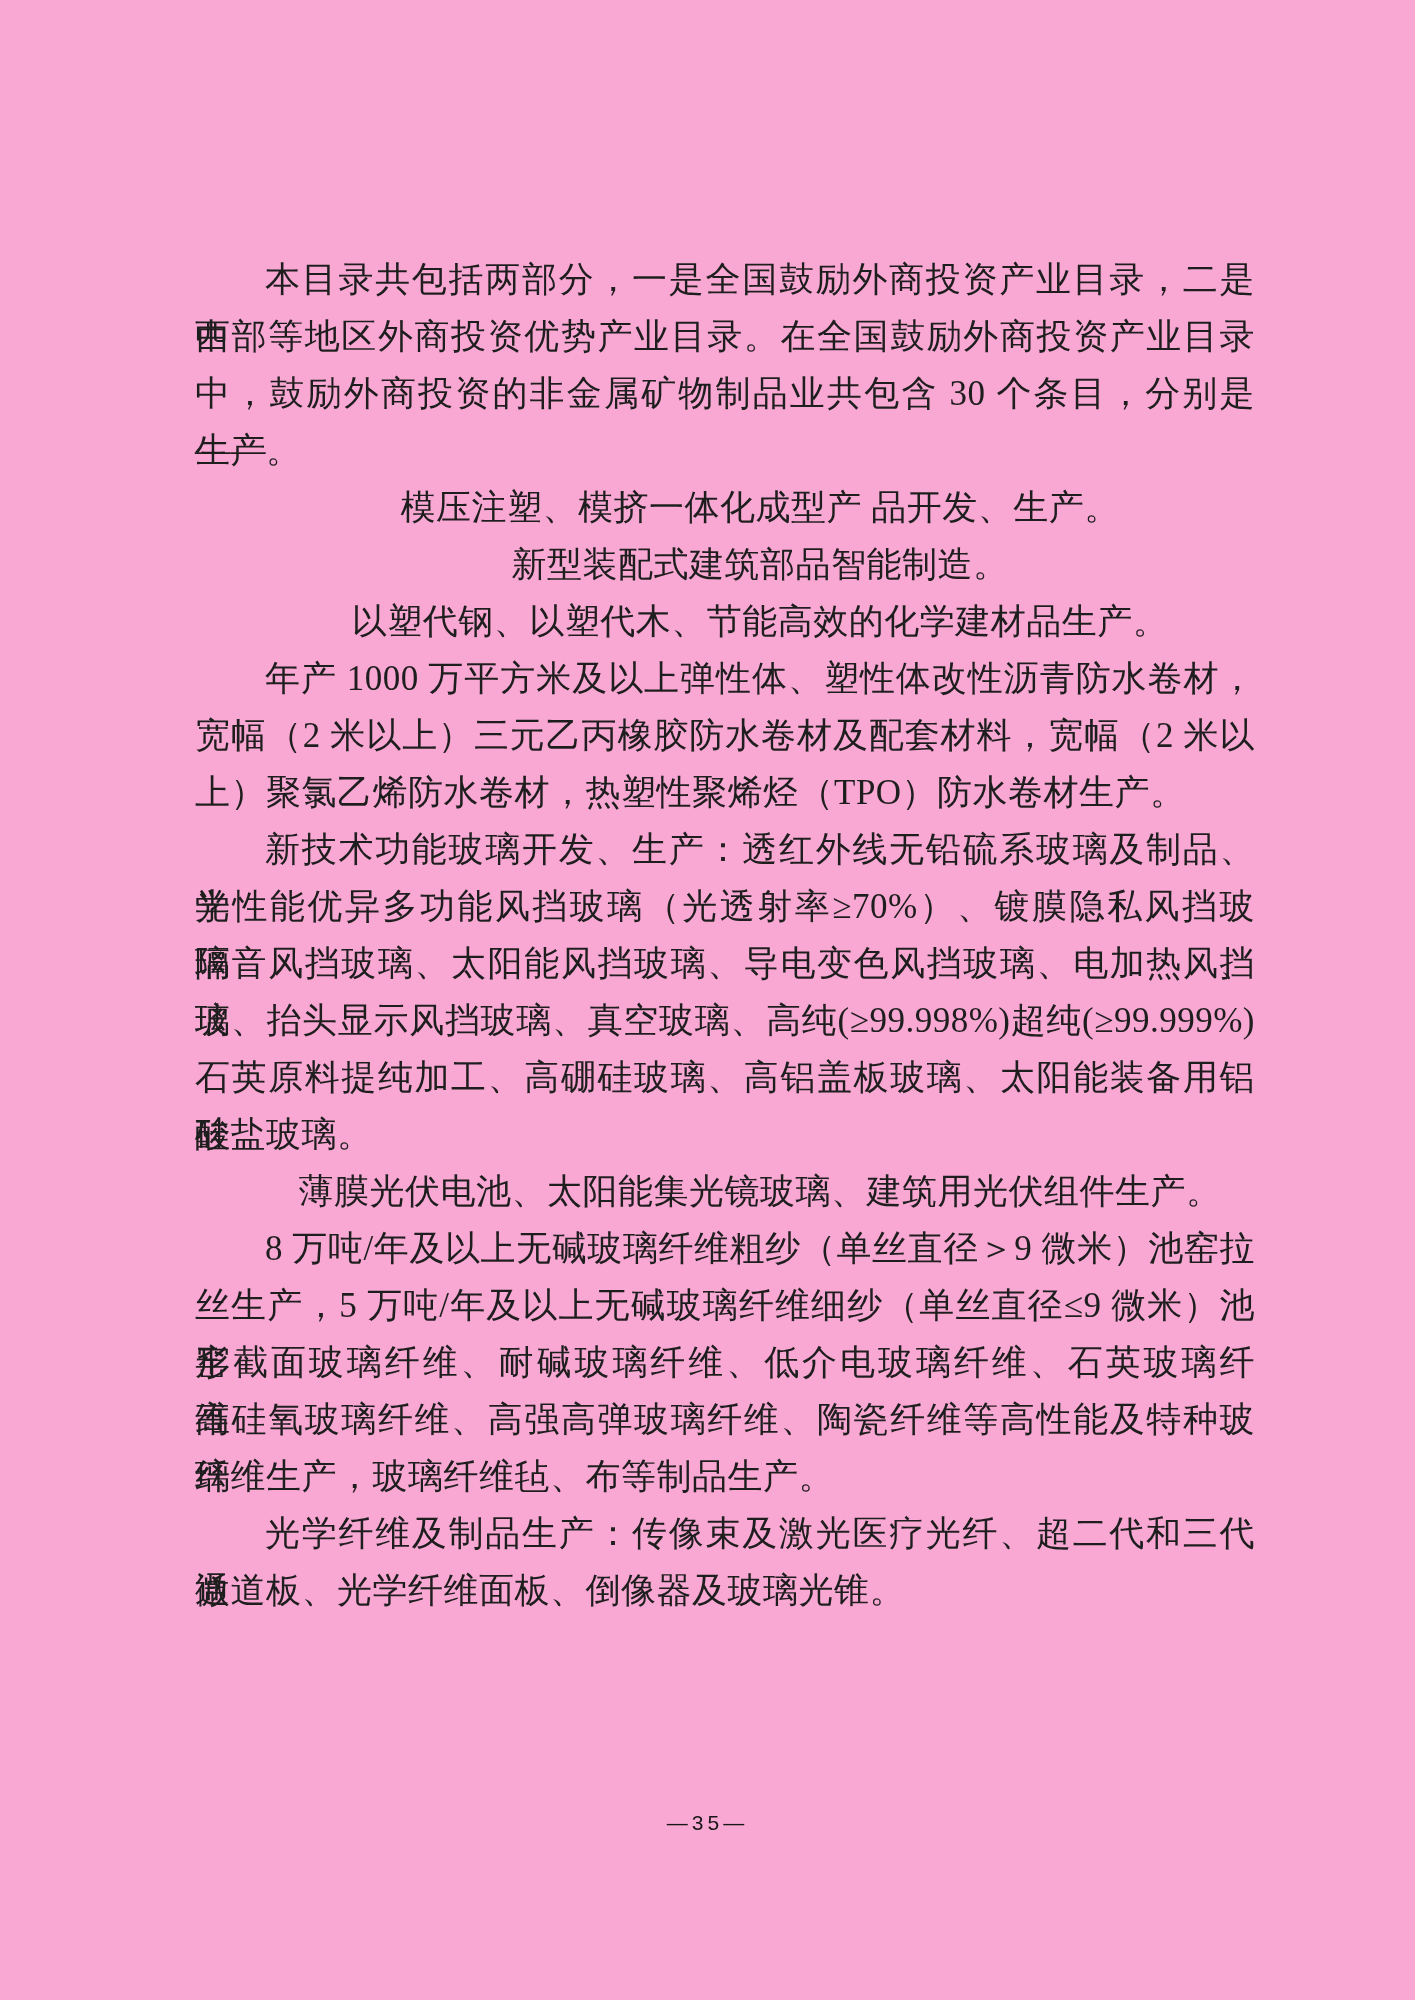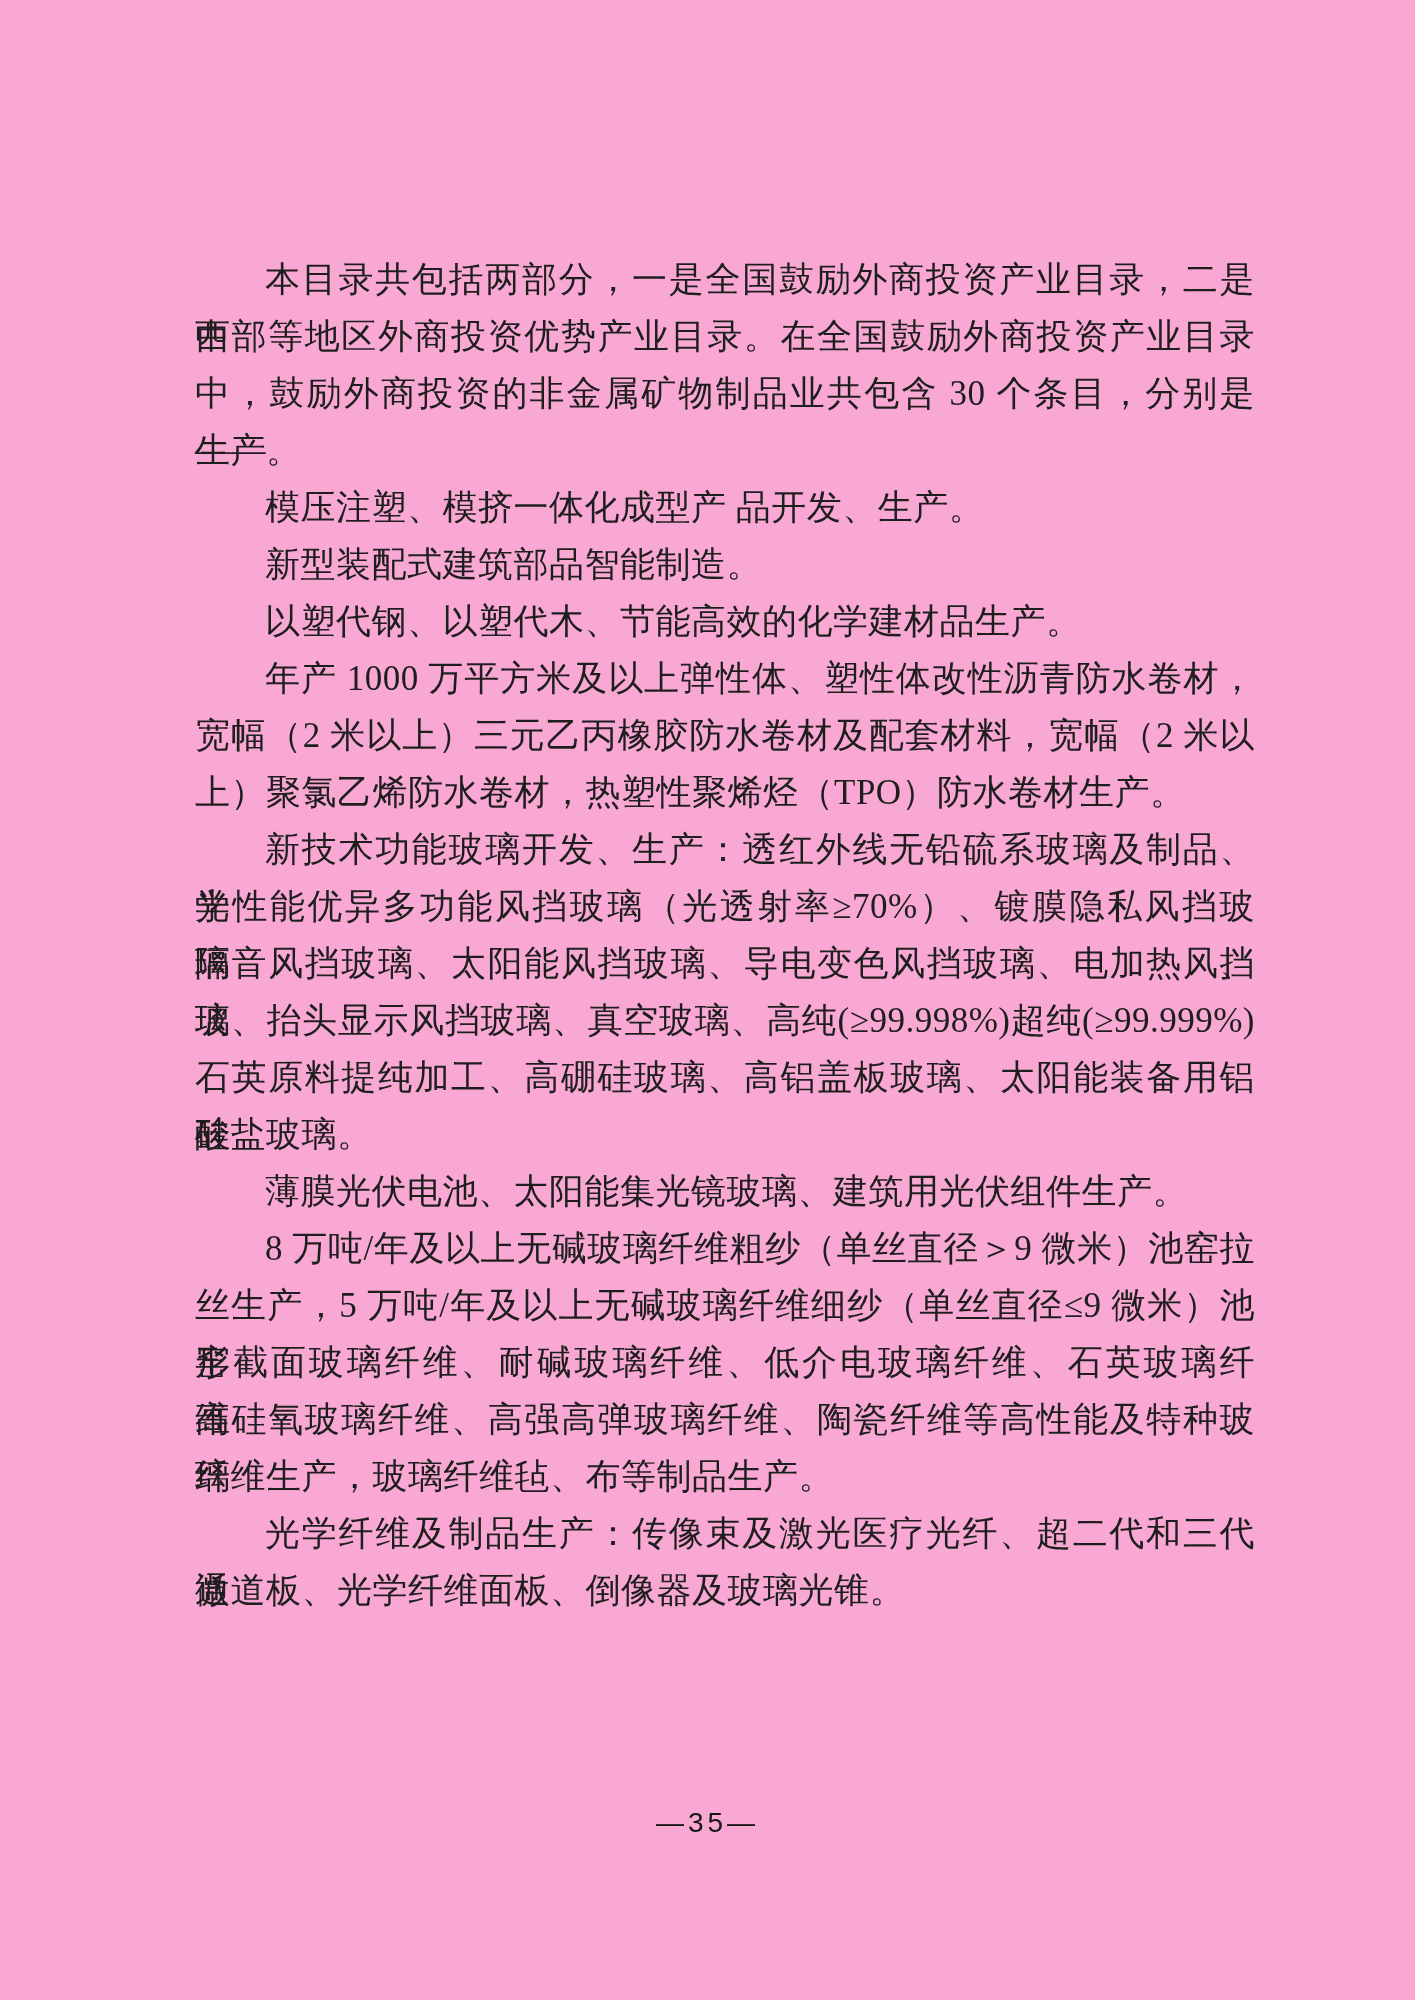"模压注塑、模挤一体化成型产 品开发、生产。" .ln.indent { text-align: none -> center }
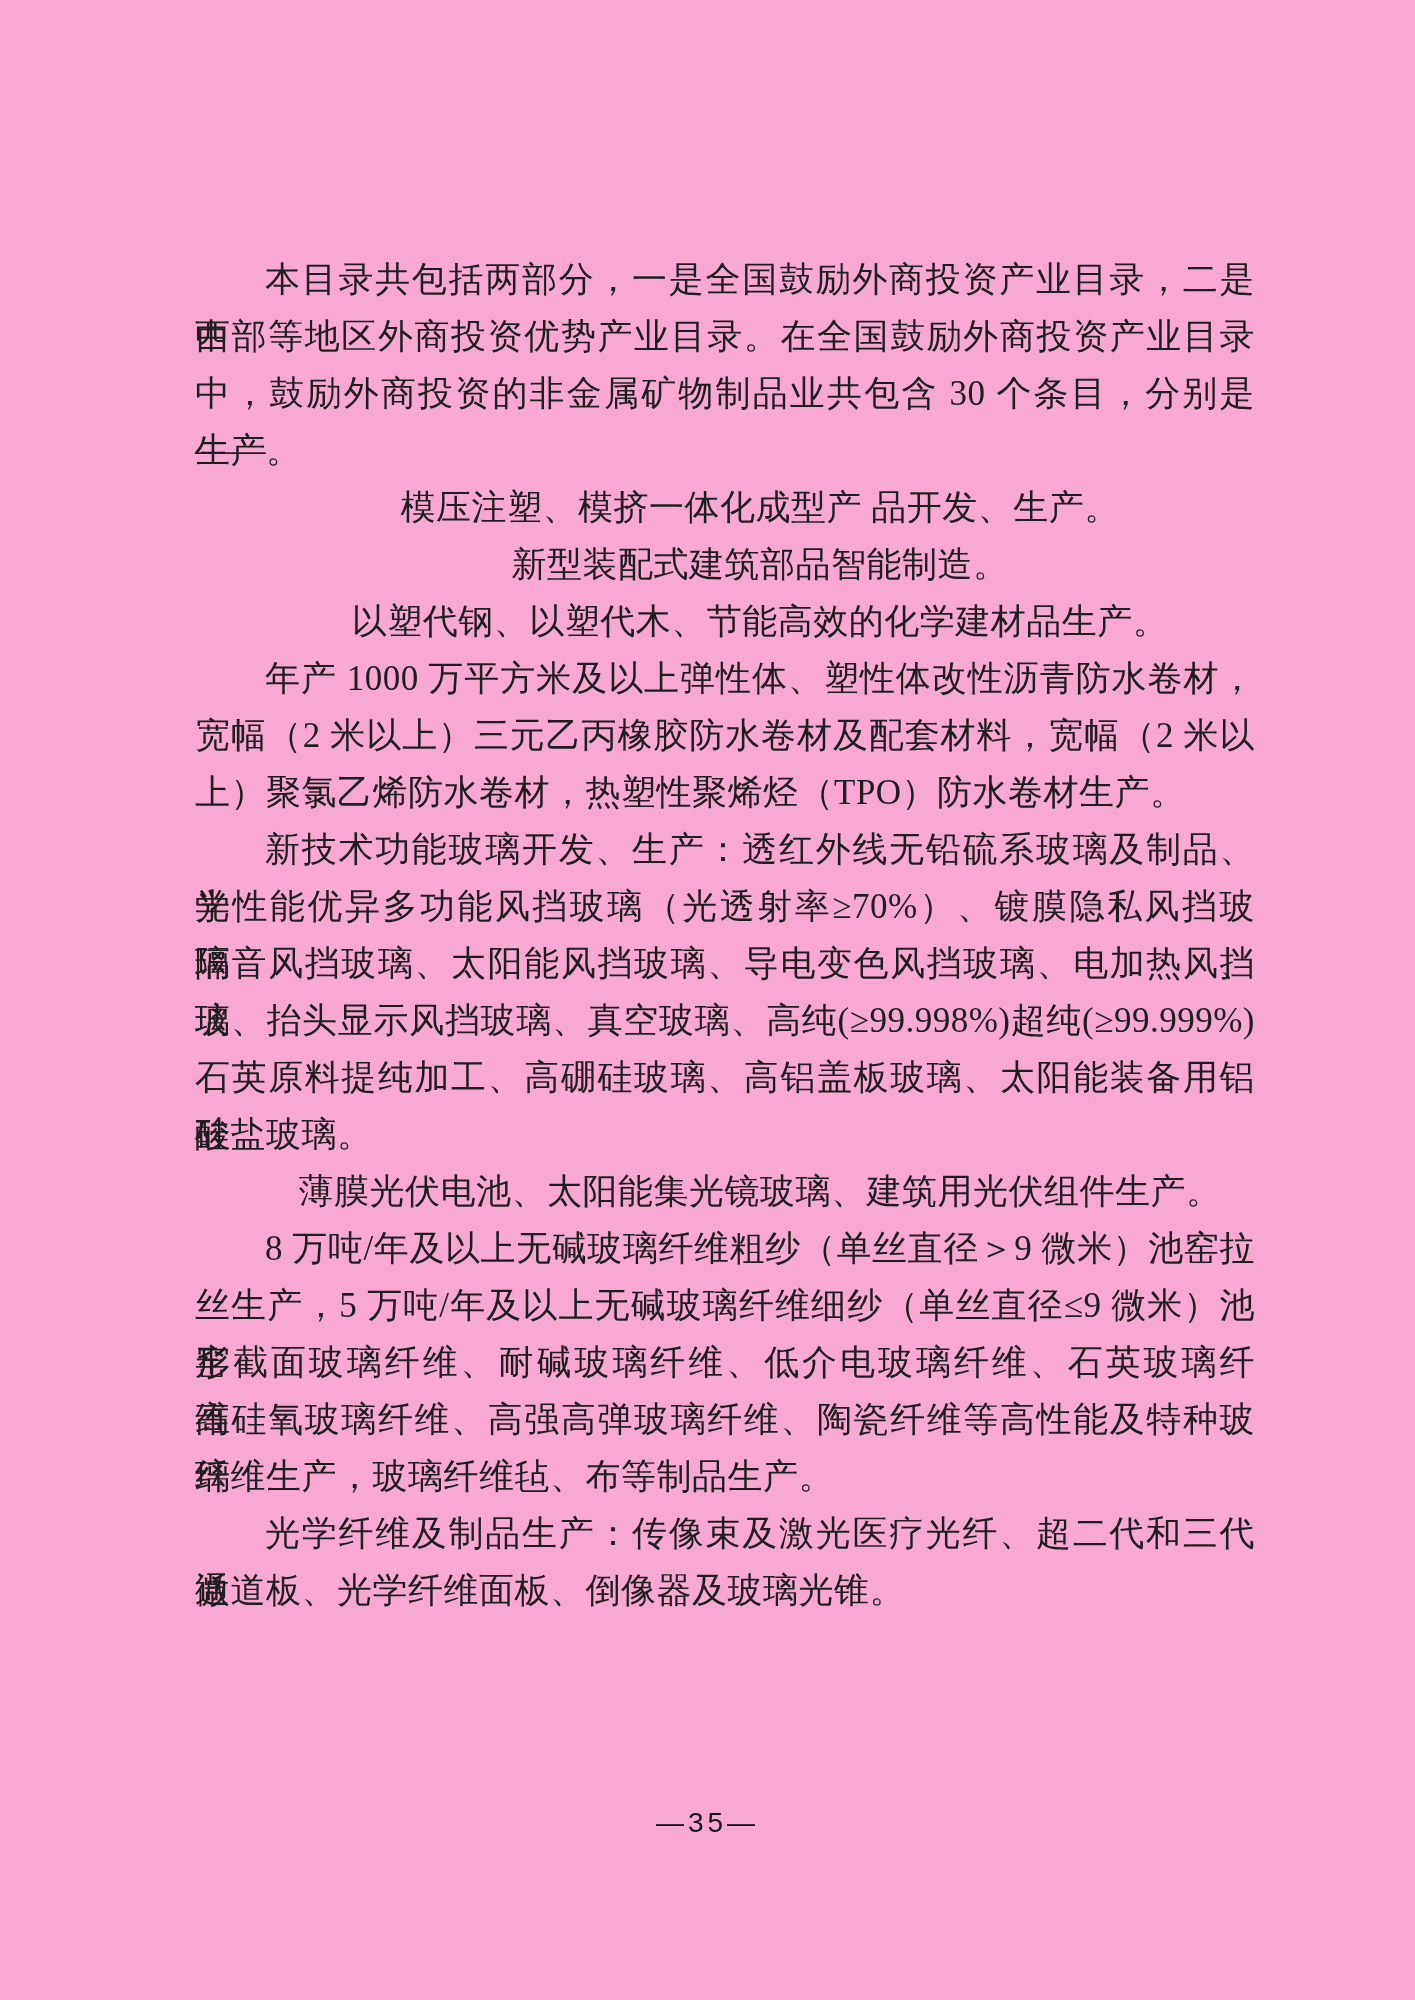"—35—" .page-number { font-size: 28px -> 21px }
